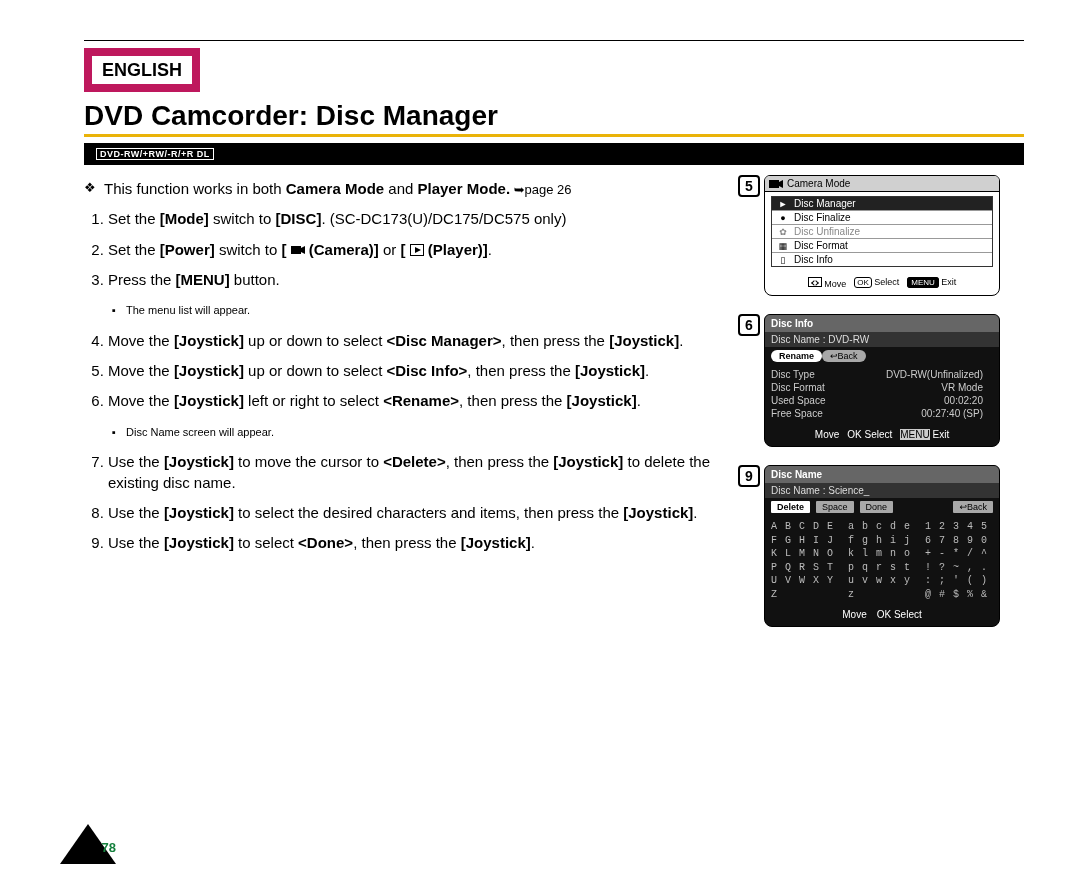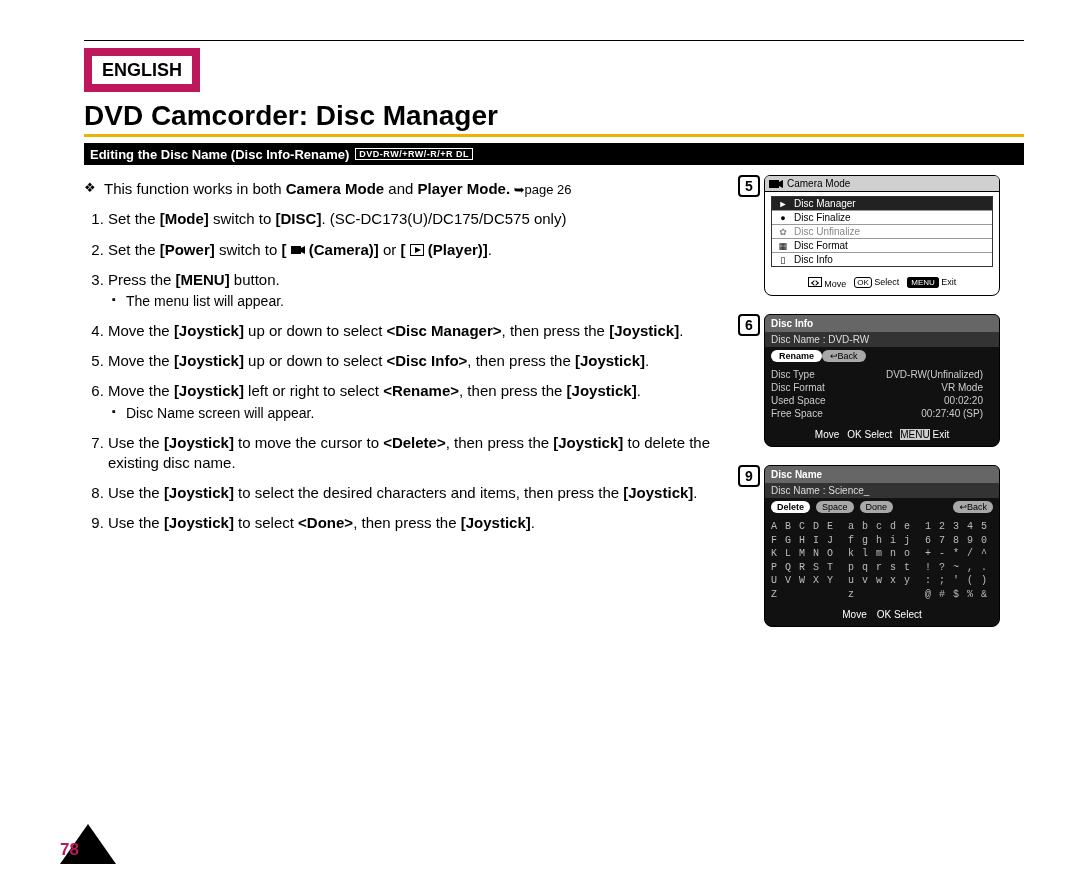"Editing the Disc Name (Disc" span { html: <span>Editing the Disc Name (Disc Info-Rename)</span> -> none }
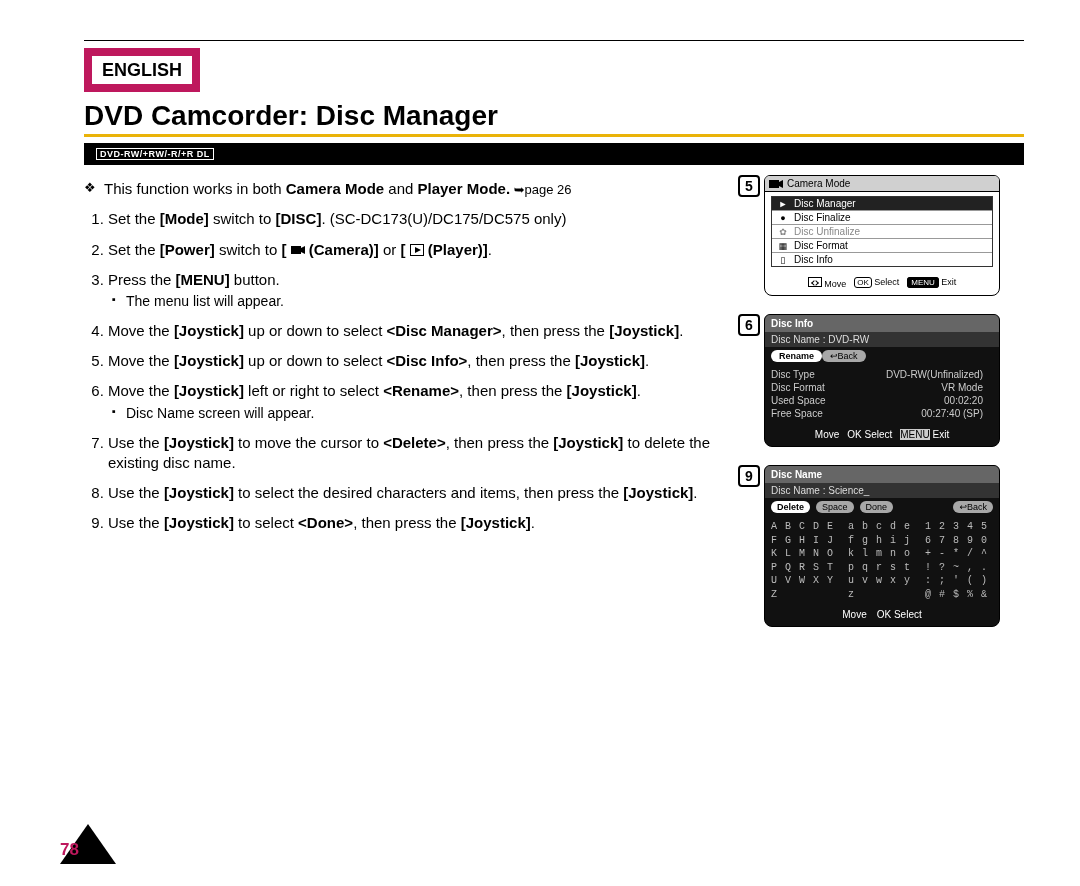"The menu list will appear." ul.sub li { font-size: 14px -> 11px; margin: 2px 0 -> 13px 0 }
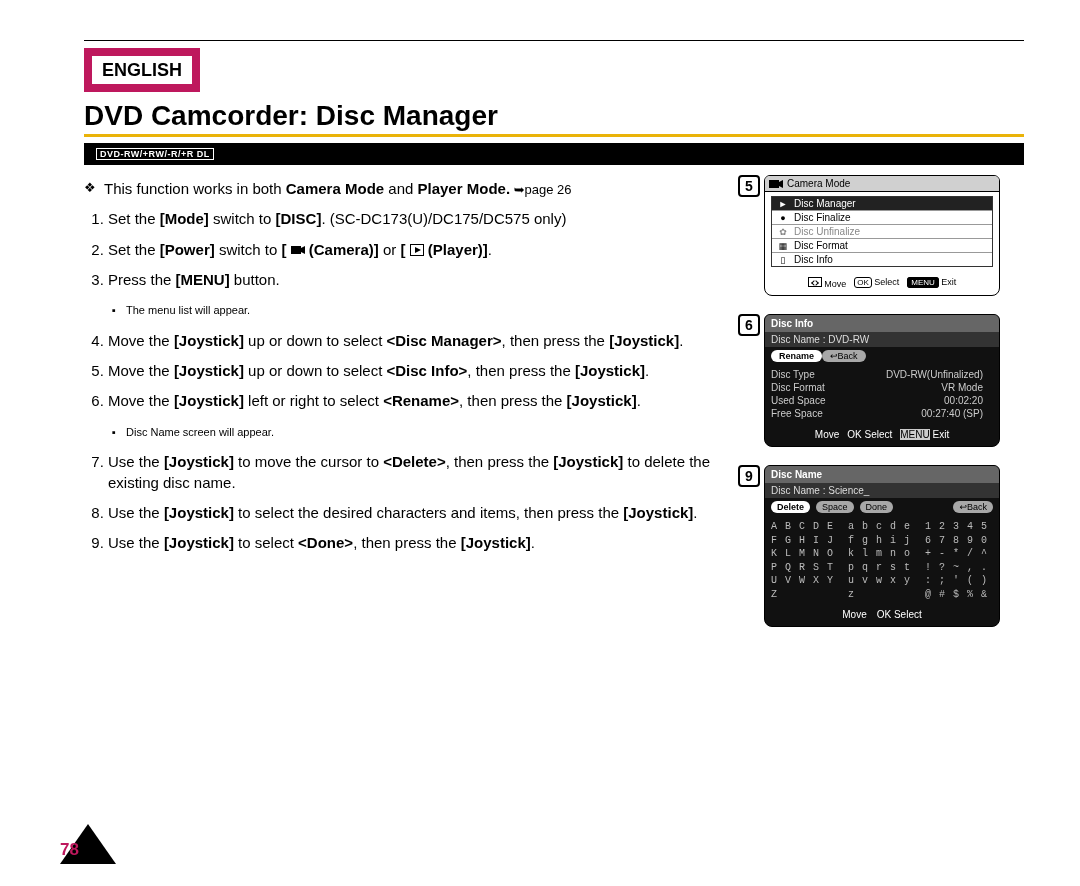"Delete" .s9 .btn { border-radius: 6px -> 1px }
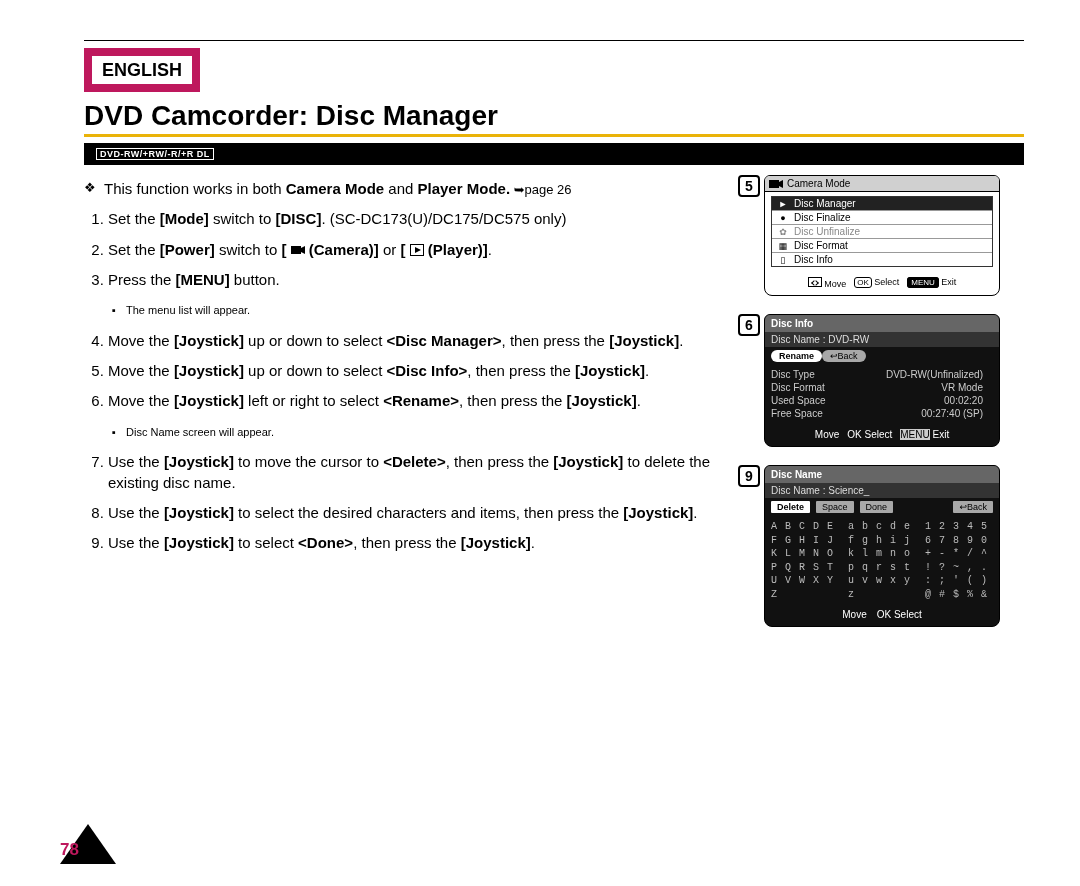"78" .pagenum .num { color: #be185d -> #15803d; font-size: 17px -> 13px; text-align: left -> right }
